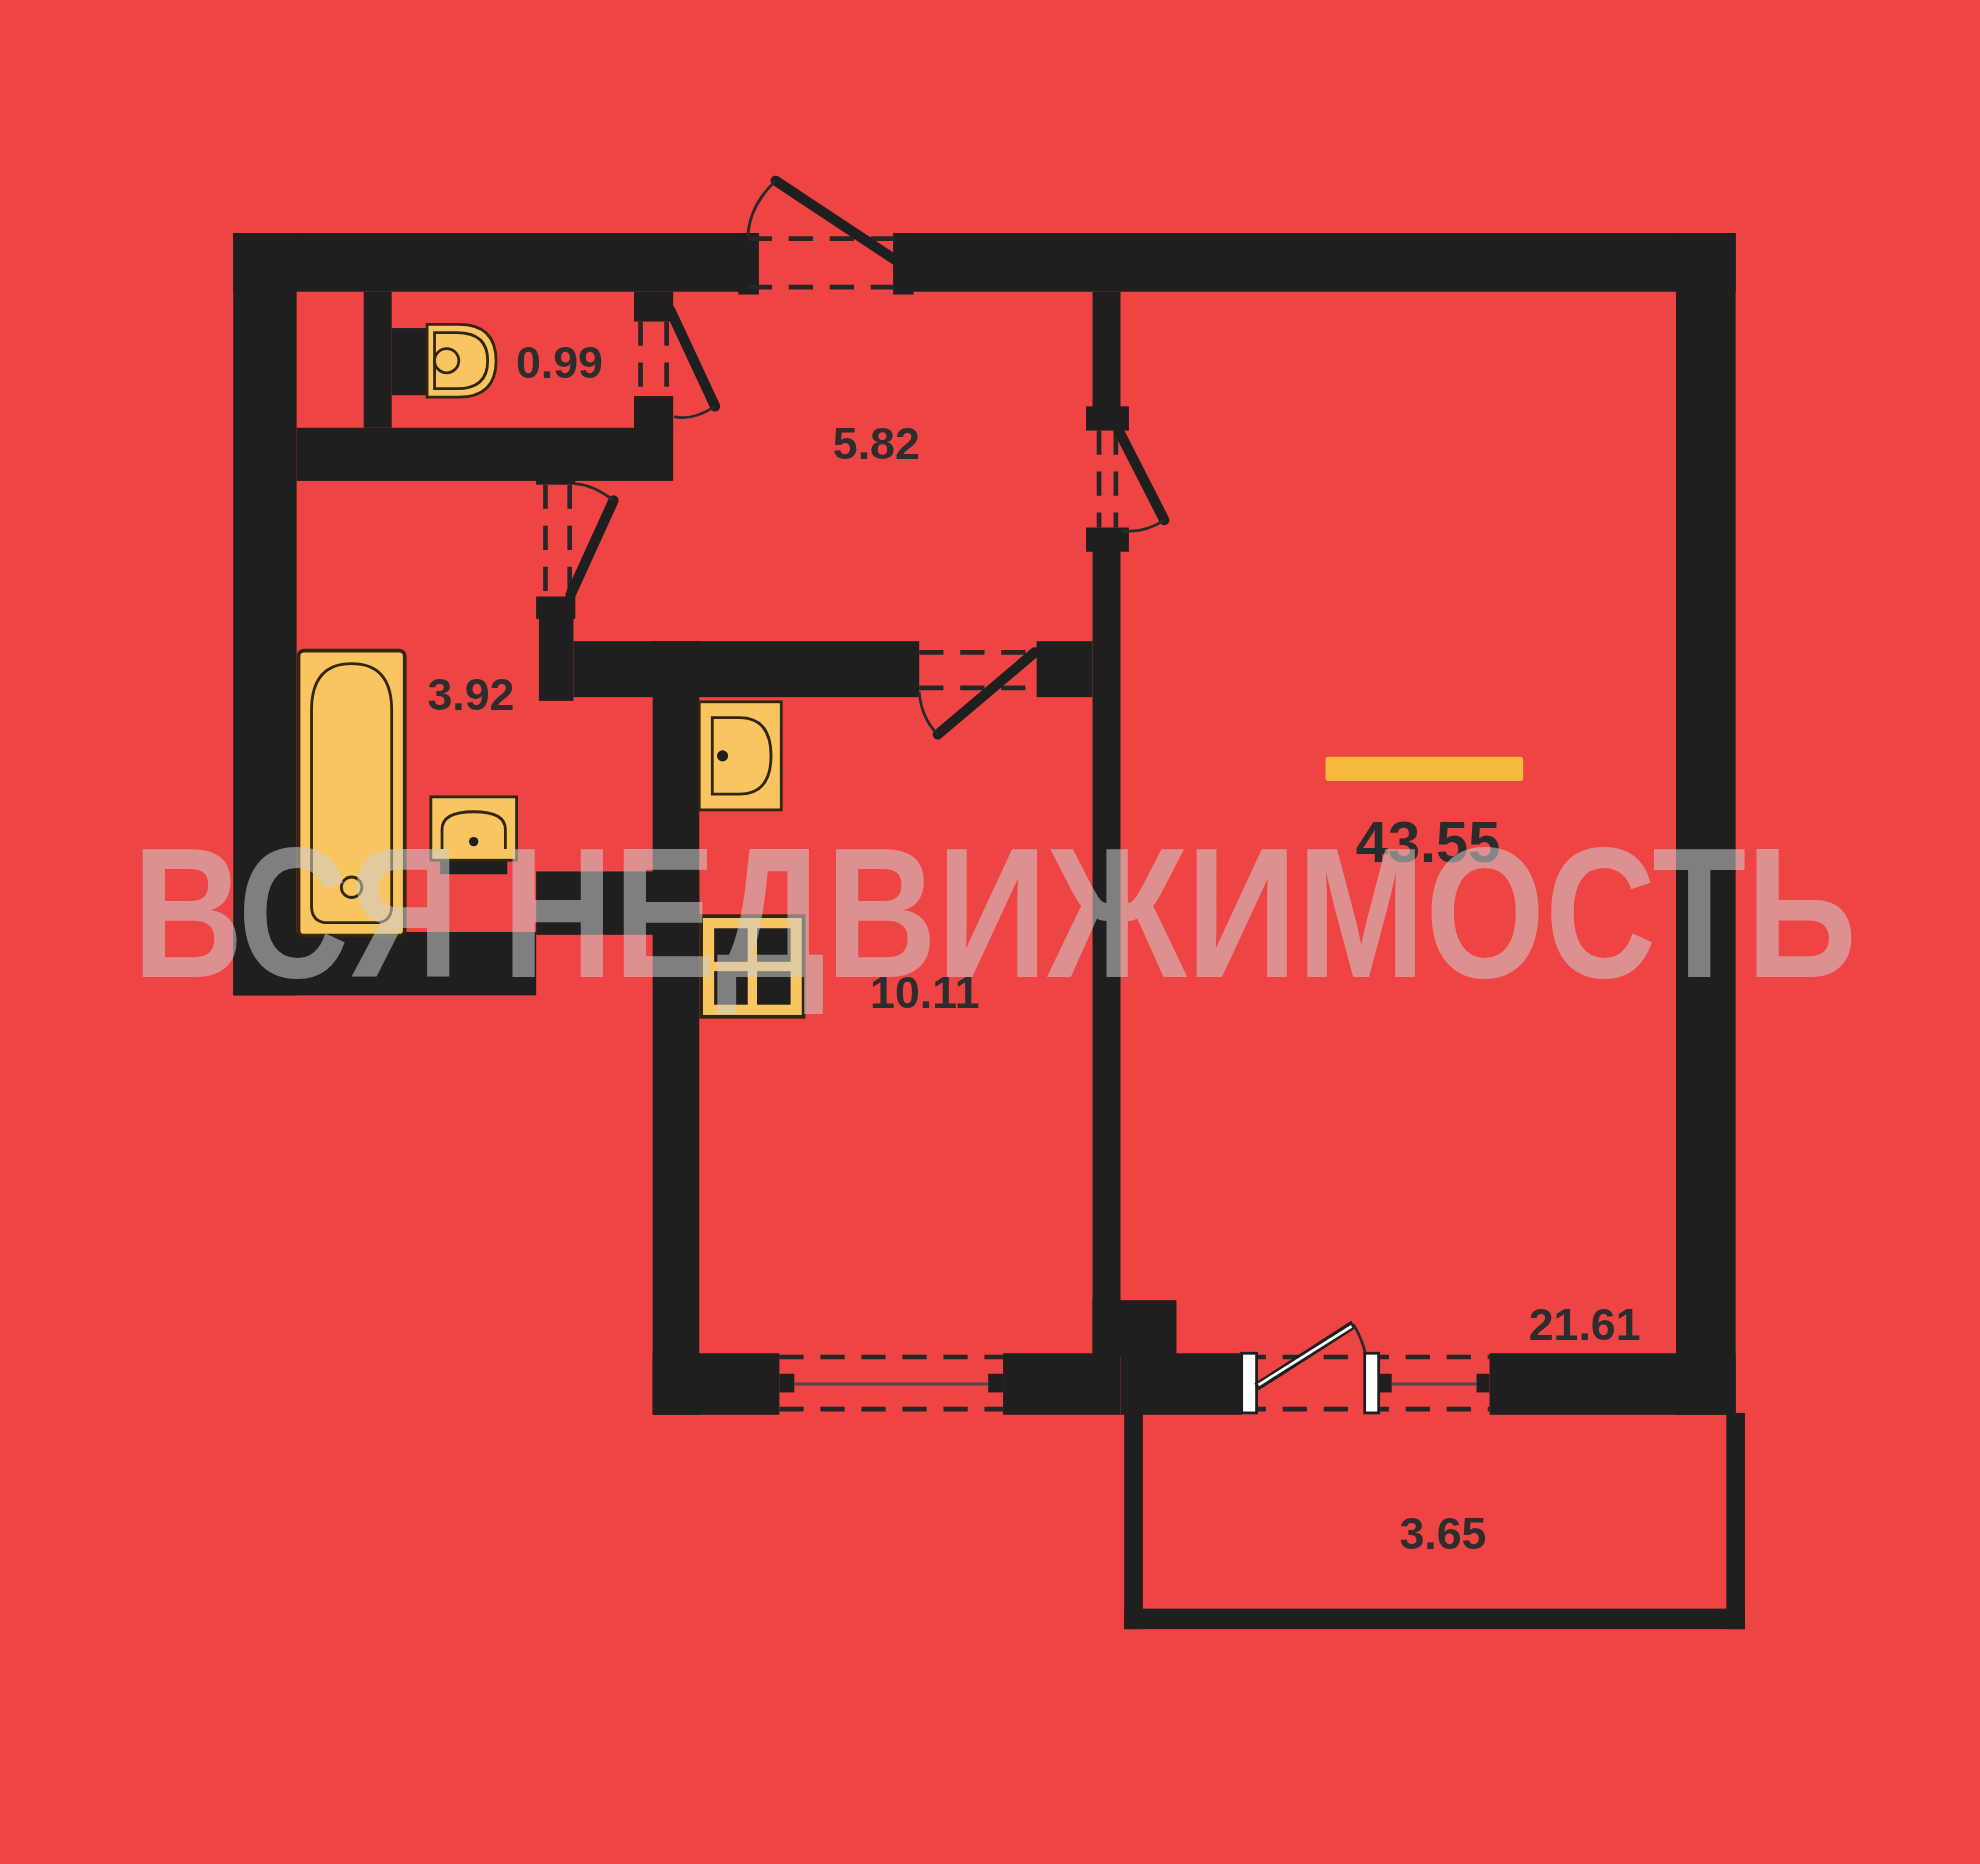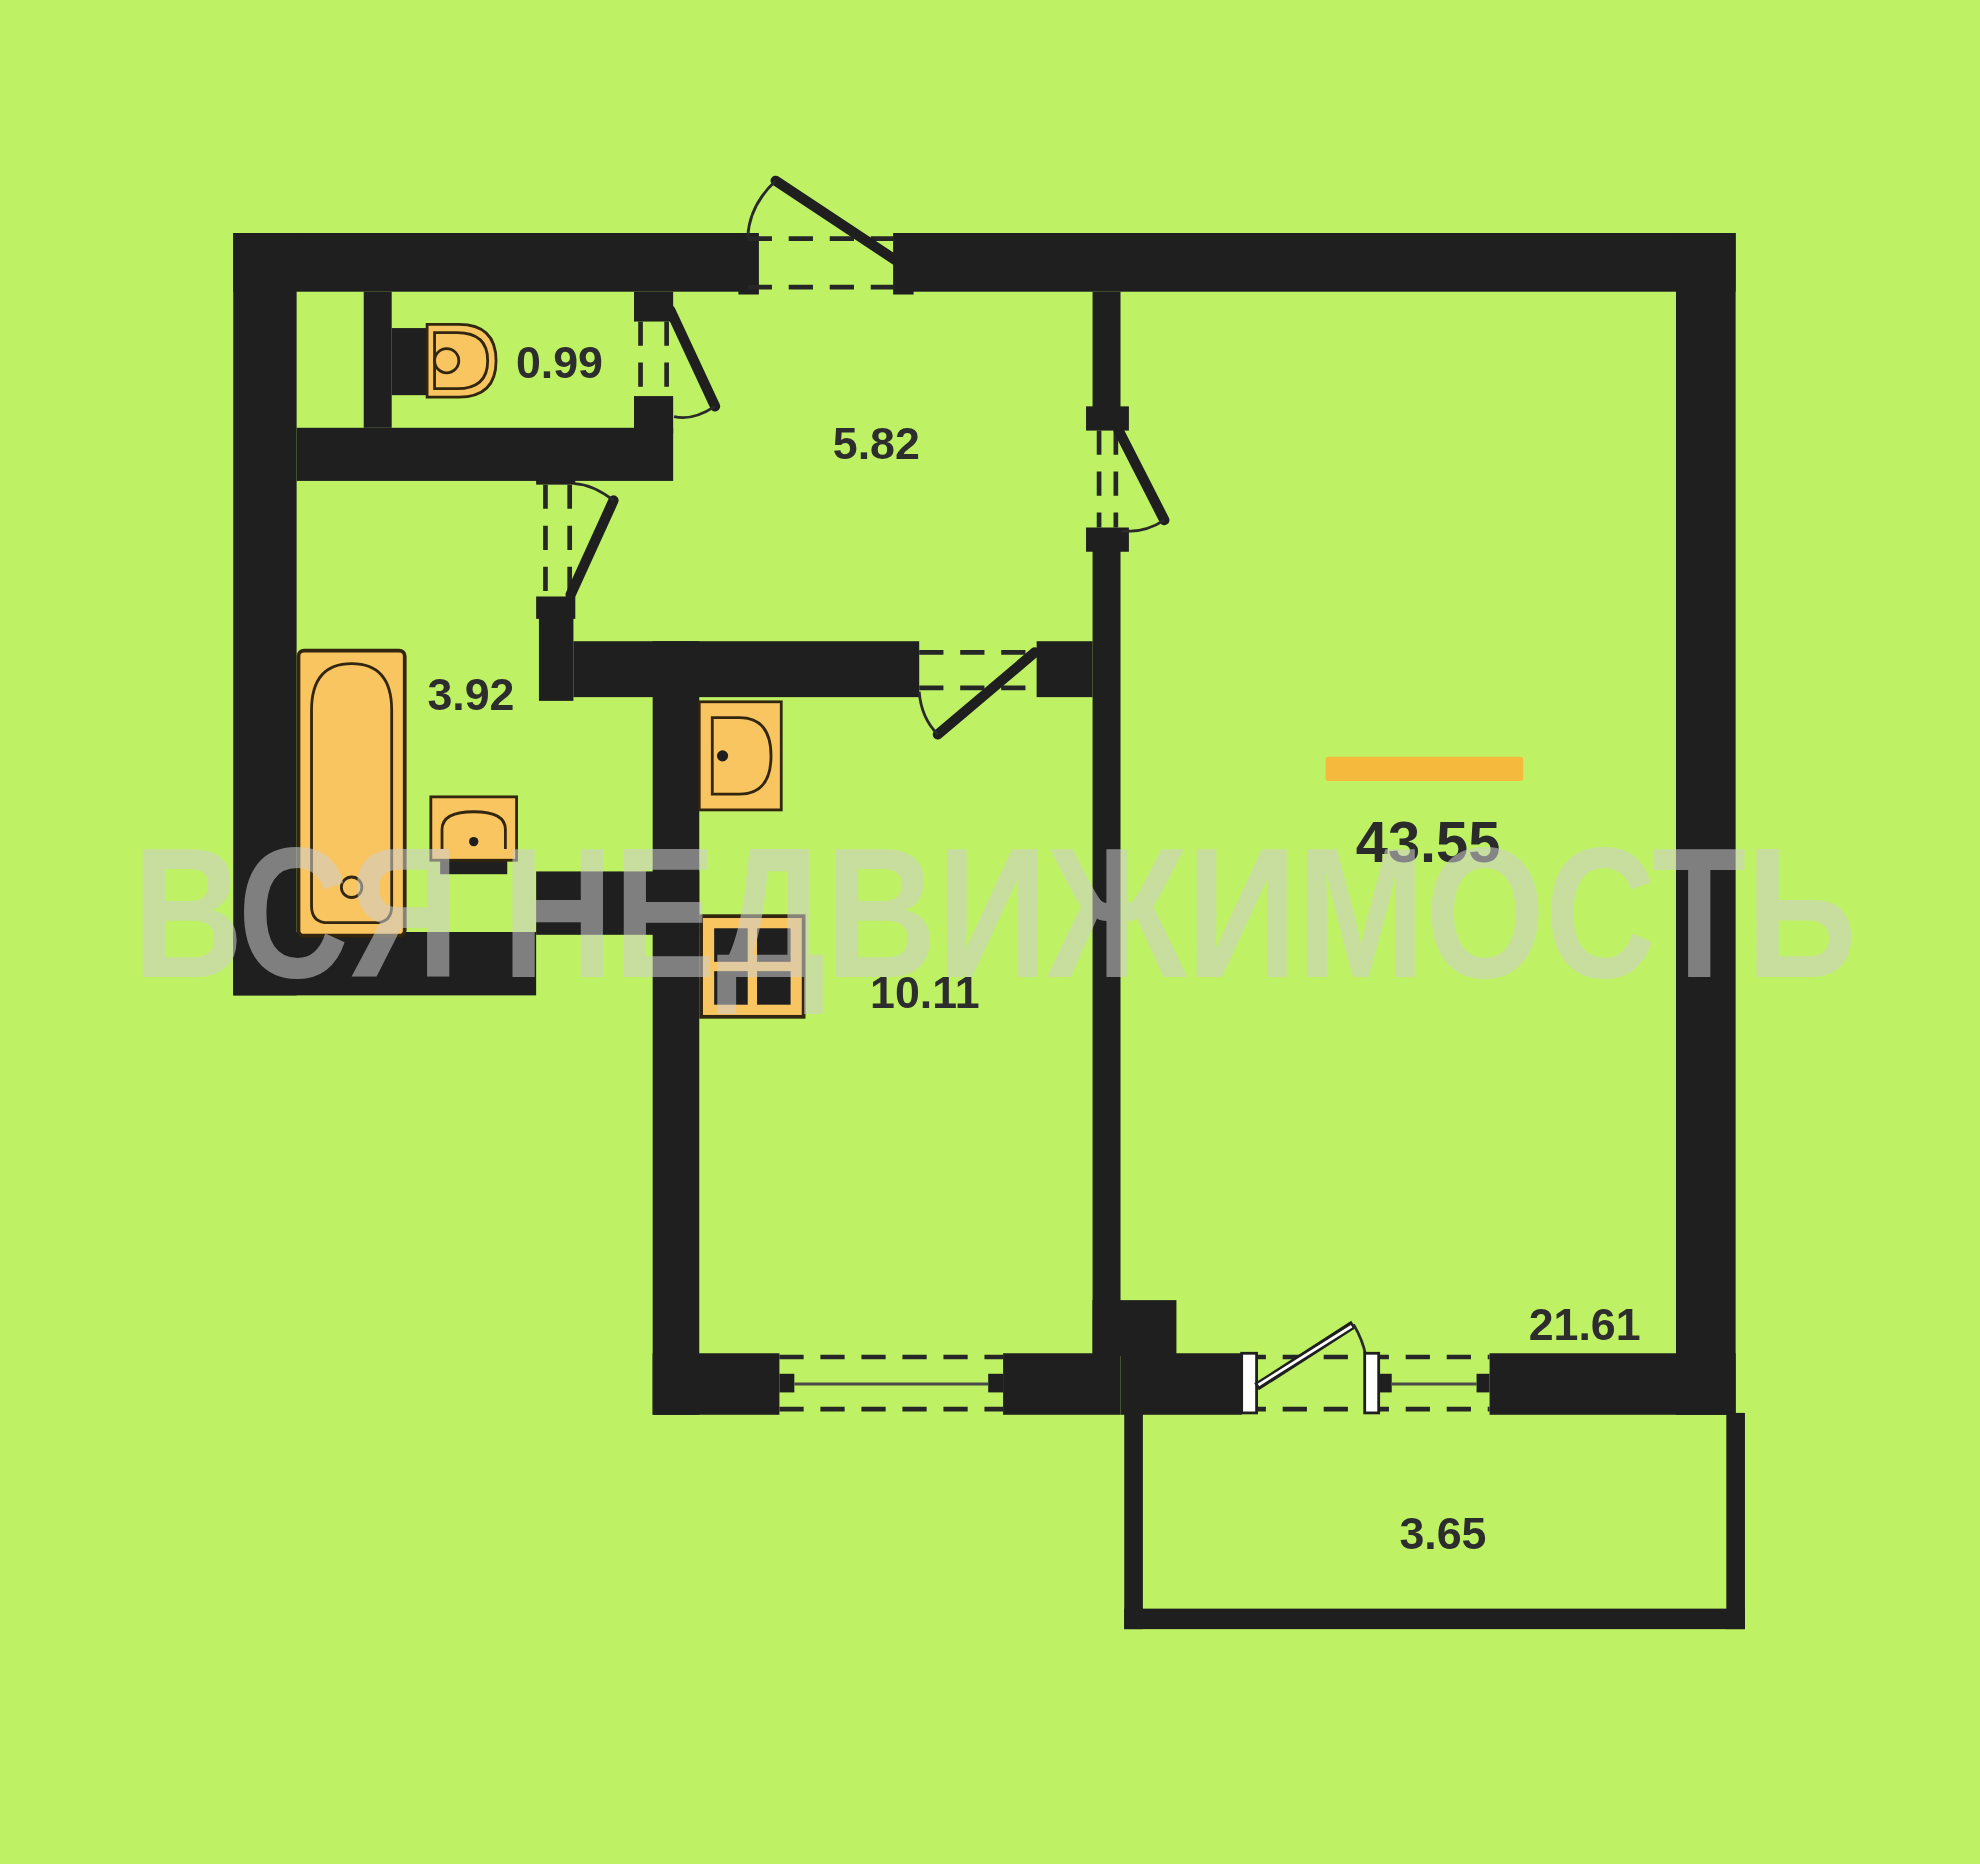"0.99" .stage { background: #bef264 -> #ef4444 }
